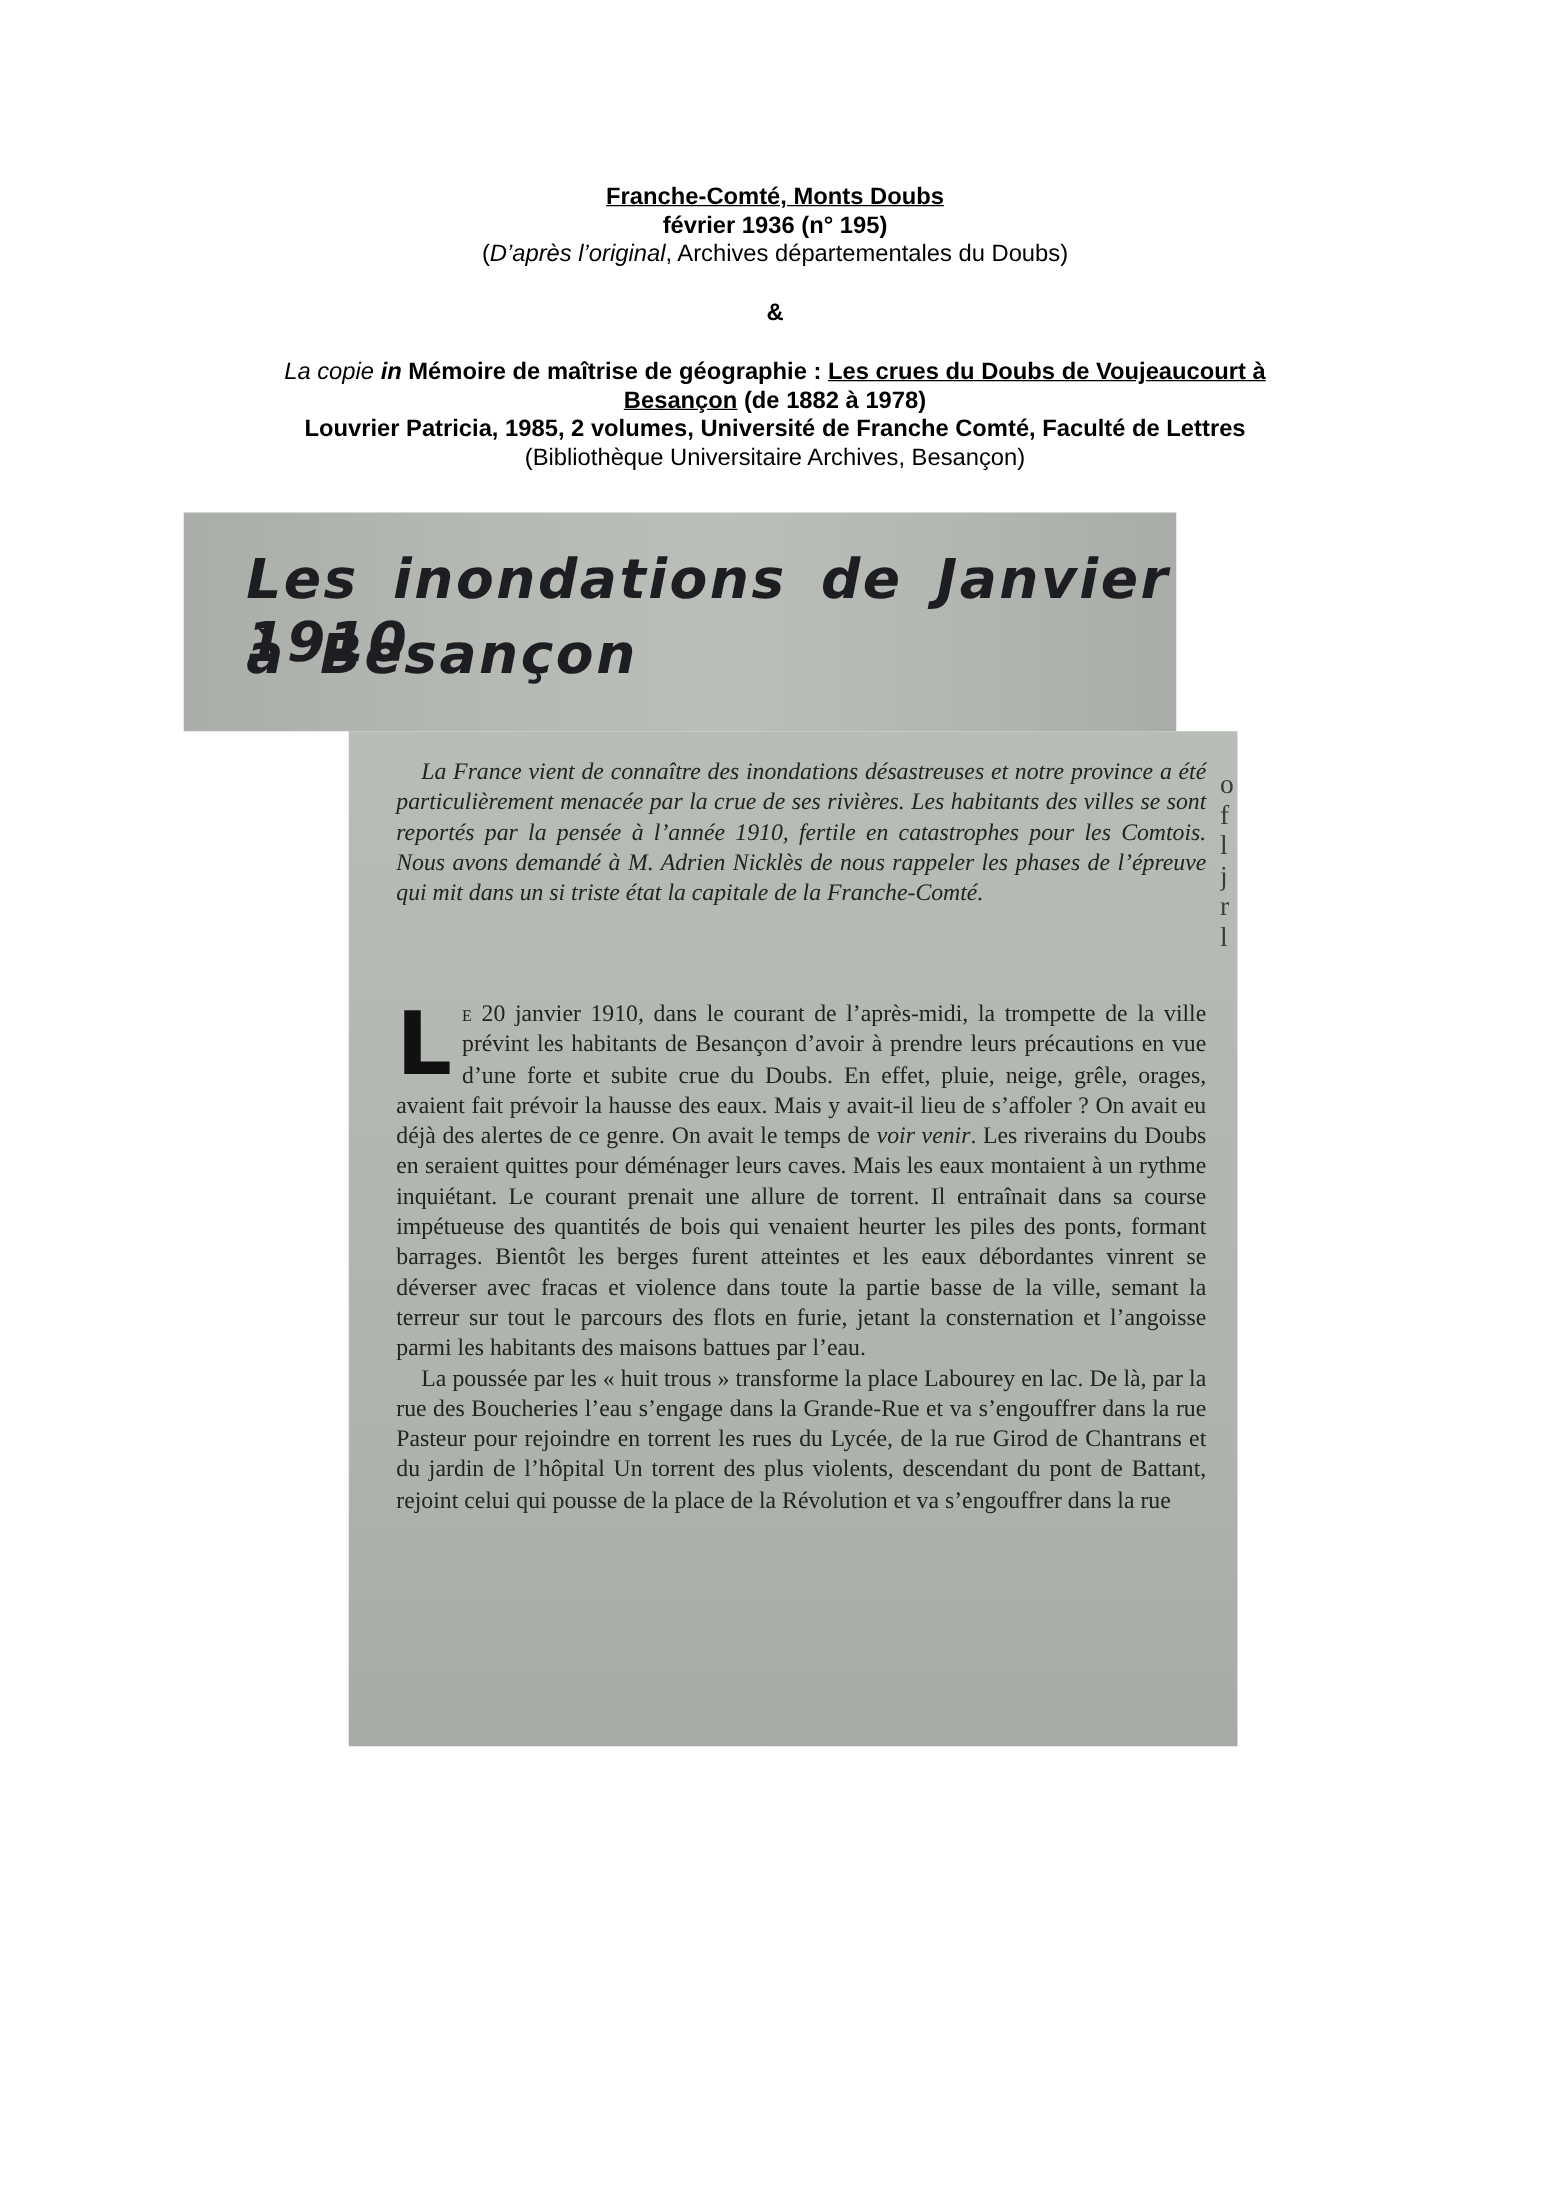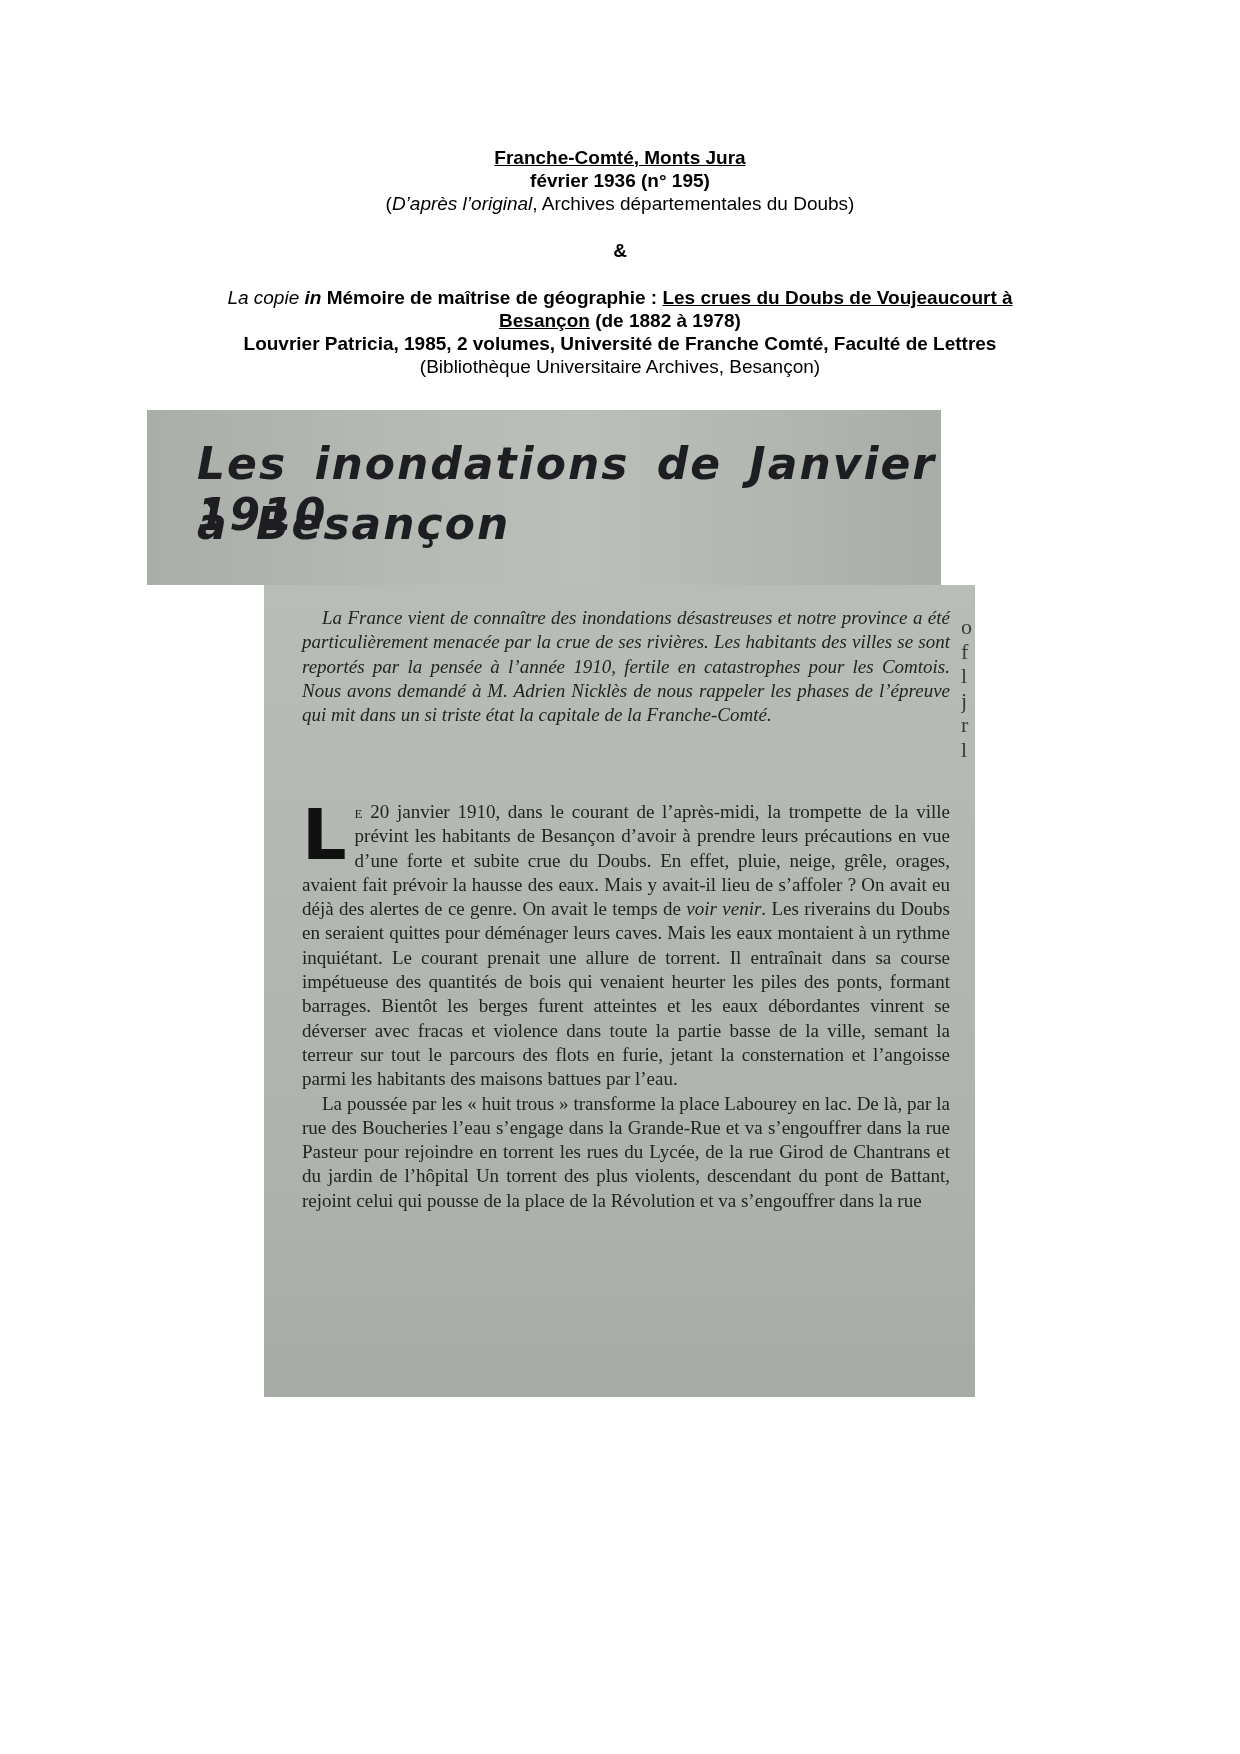"Franche-Comté, Monts Jura" span.line { text: Jura -> Doubs }
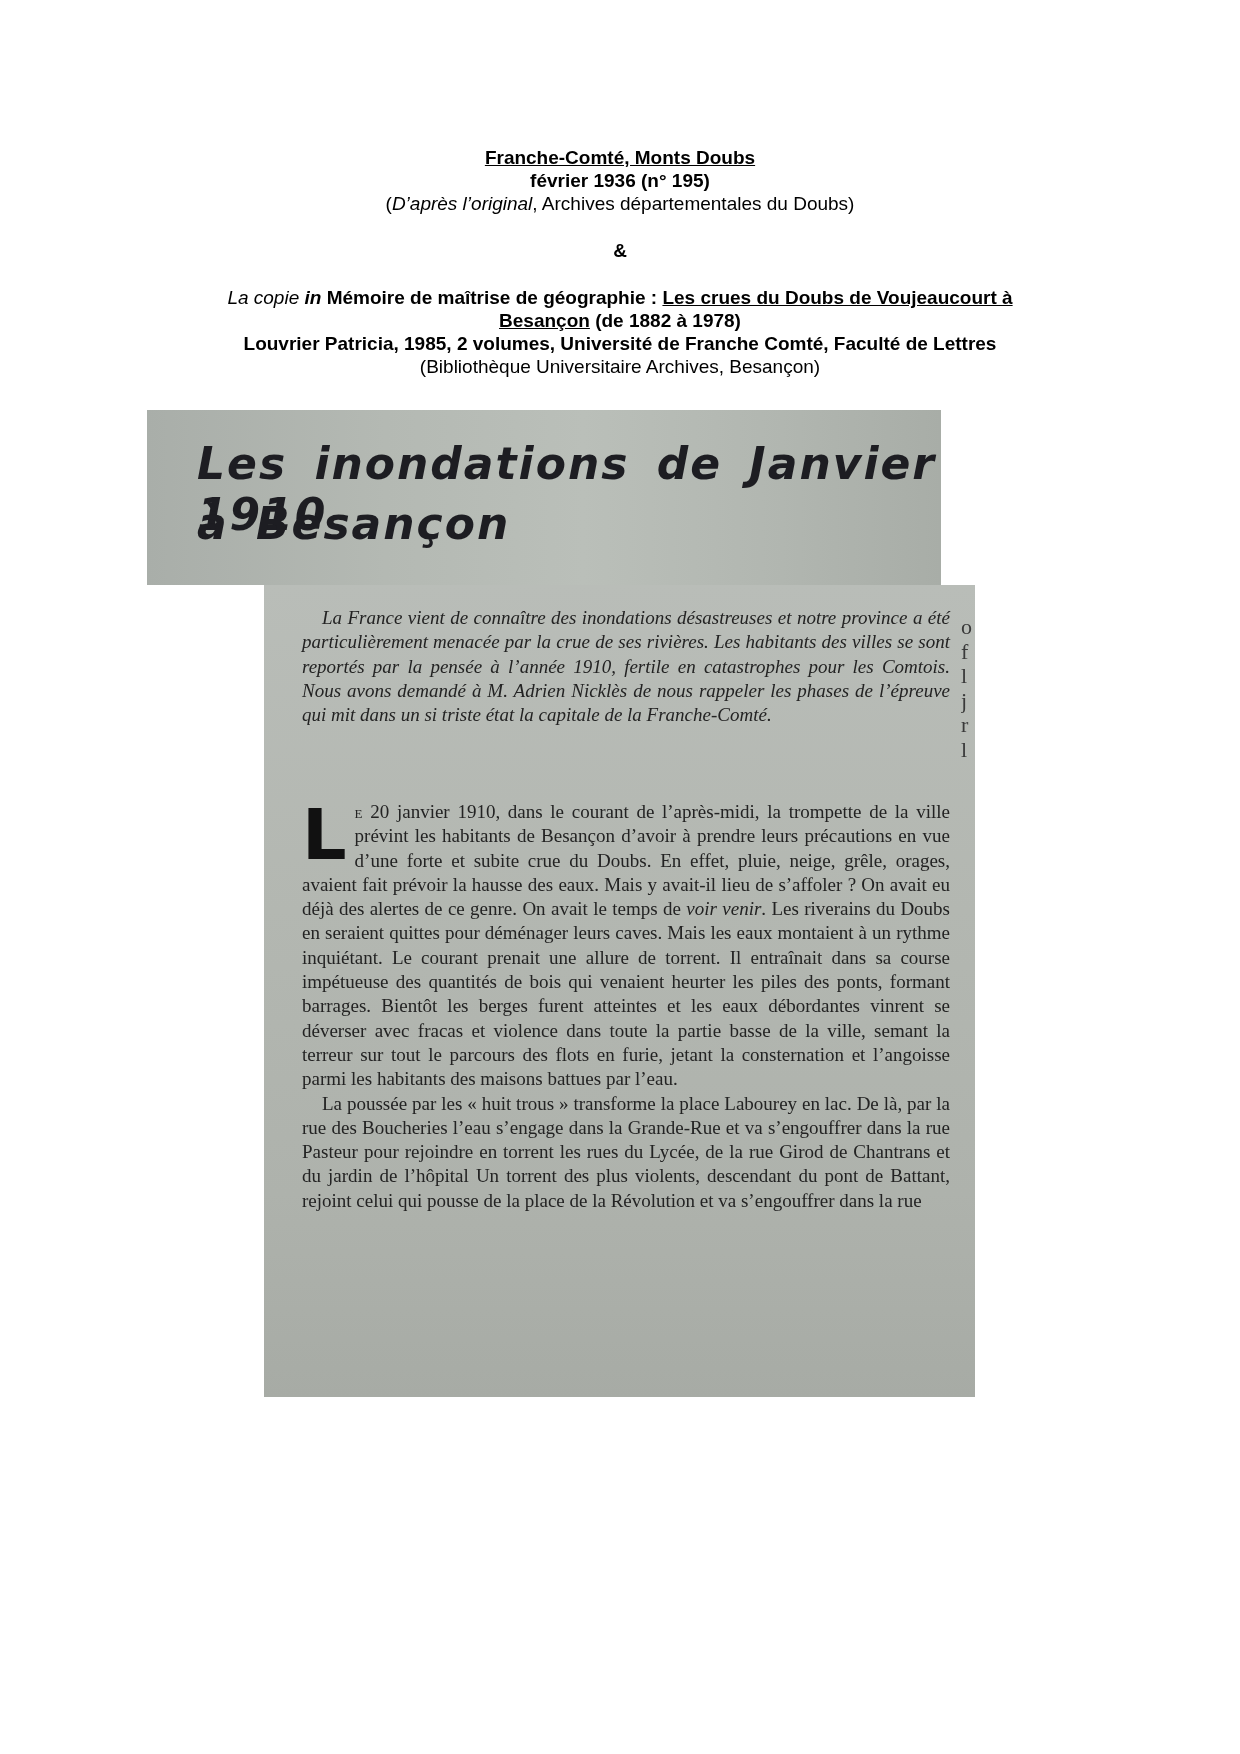"La France vient de connaître" .body-clip { left: 264px -> 279px }
